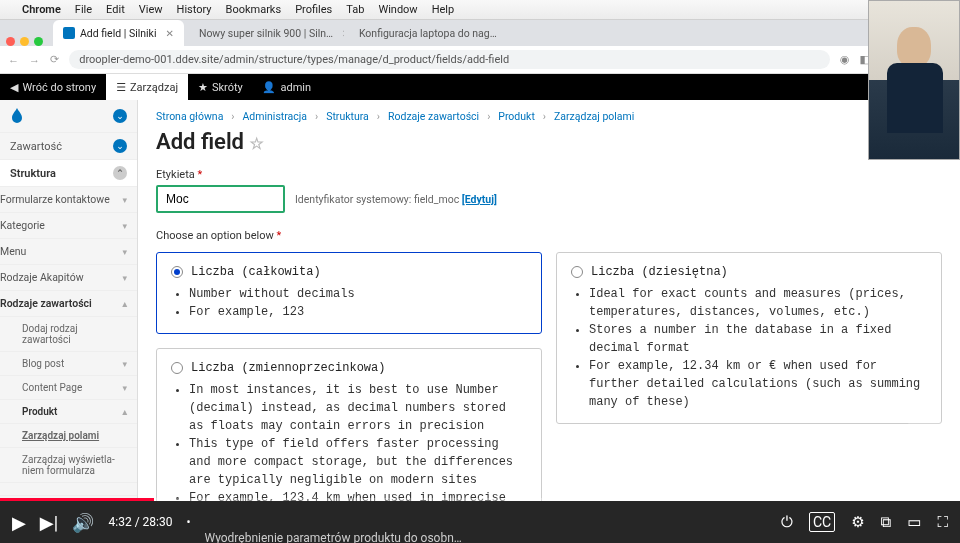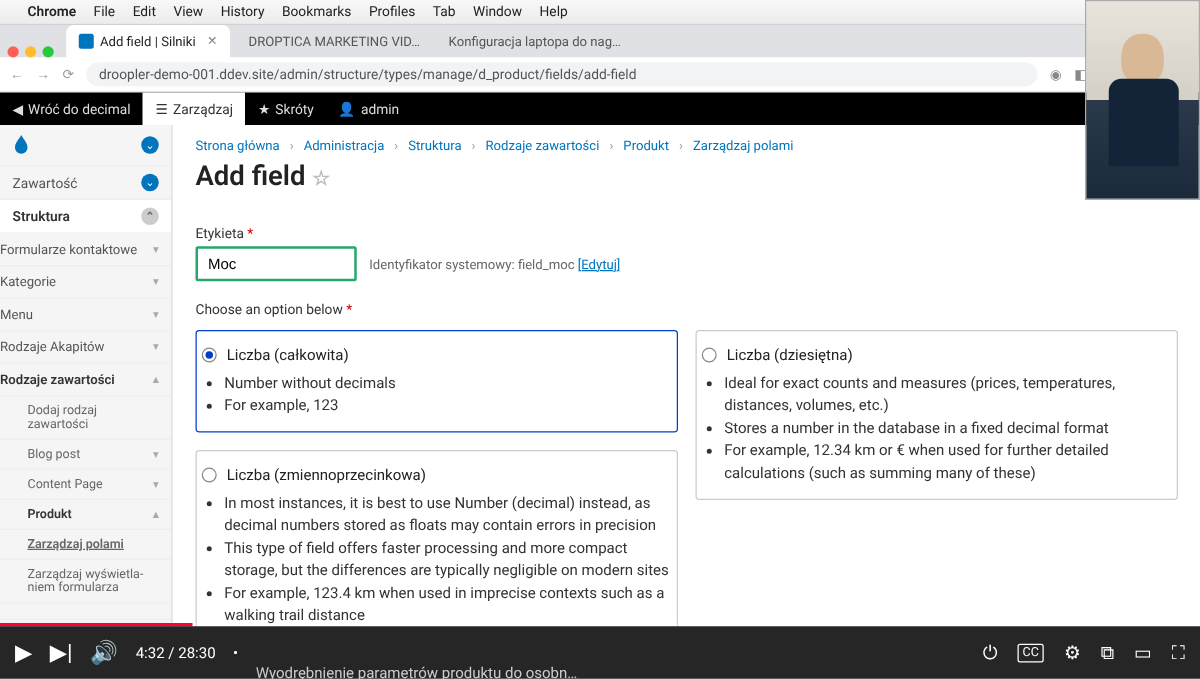"Nowy super silnik 900 |" div.tab { html: none -> <div> <span></span> <span>Nowy super silnik 900 | Siln…</span> <span>✕</span> </div> }
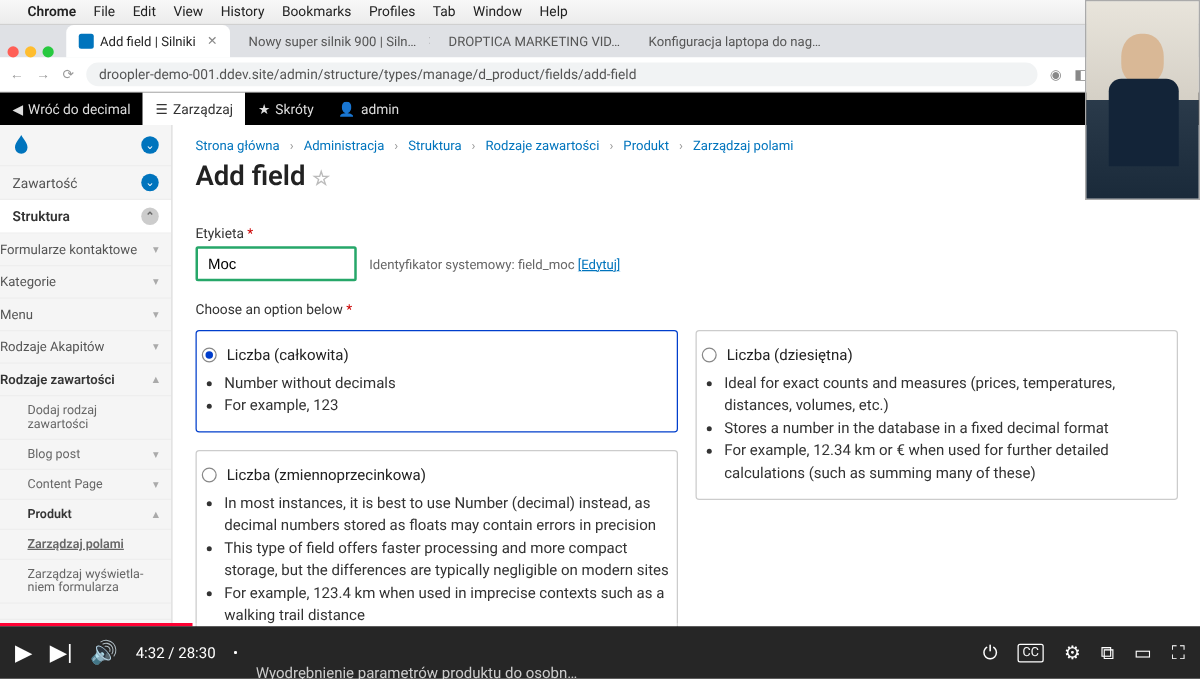"DROPTICA MARKETING VID…" div.tab { html: <div> <span></span> <span>DROPTICA MARKETING VID…</span> </div> -> none }
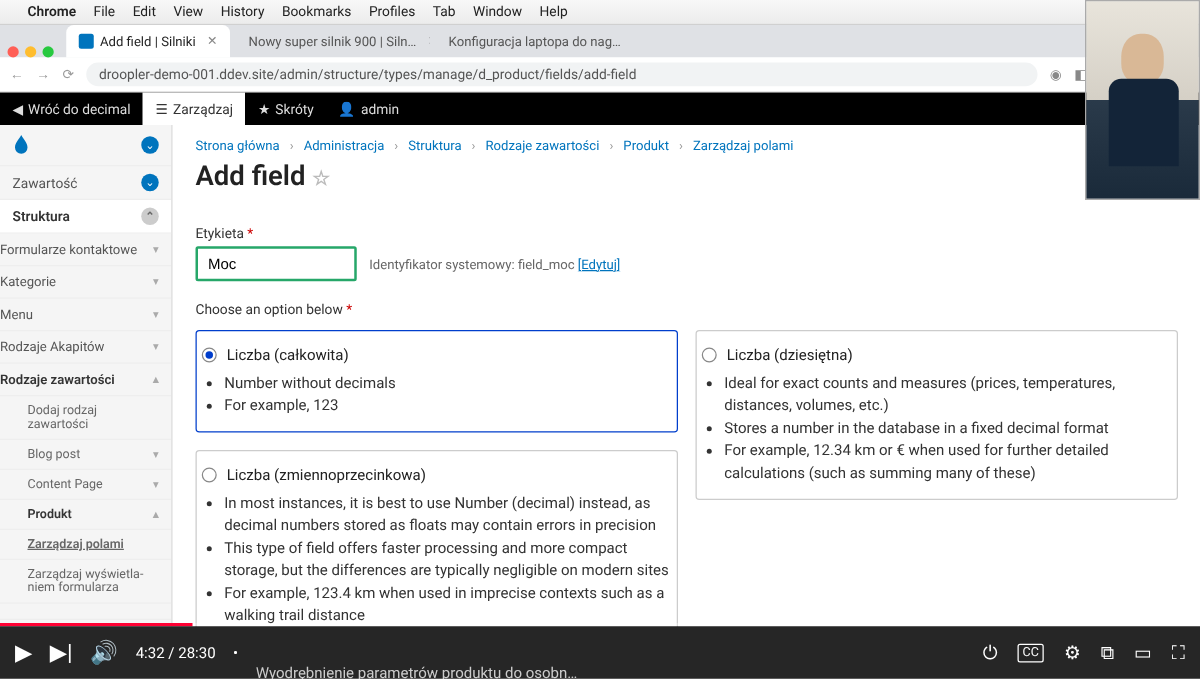"Wróć do decimal" span { text: decimal -> strony }
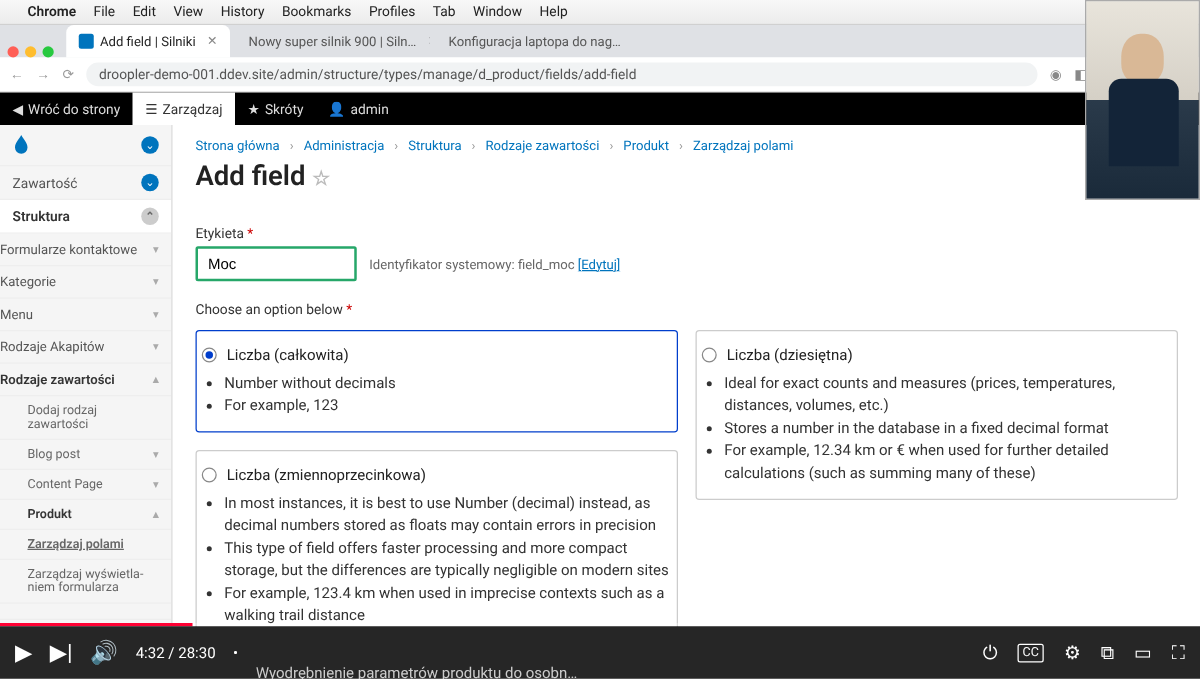"Add field ☆" h1 { margin-bottom: 26px -> 14px }
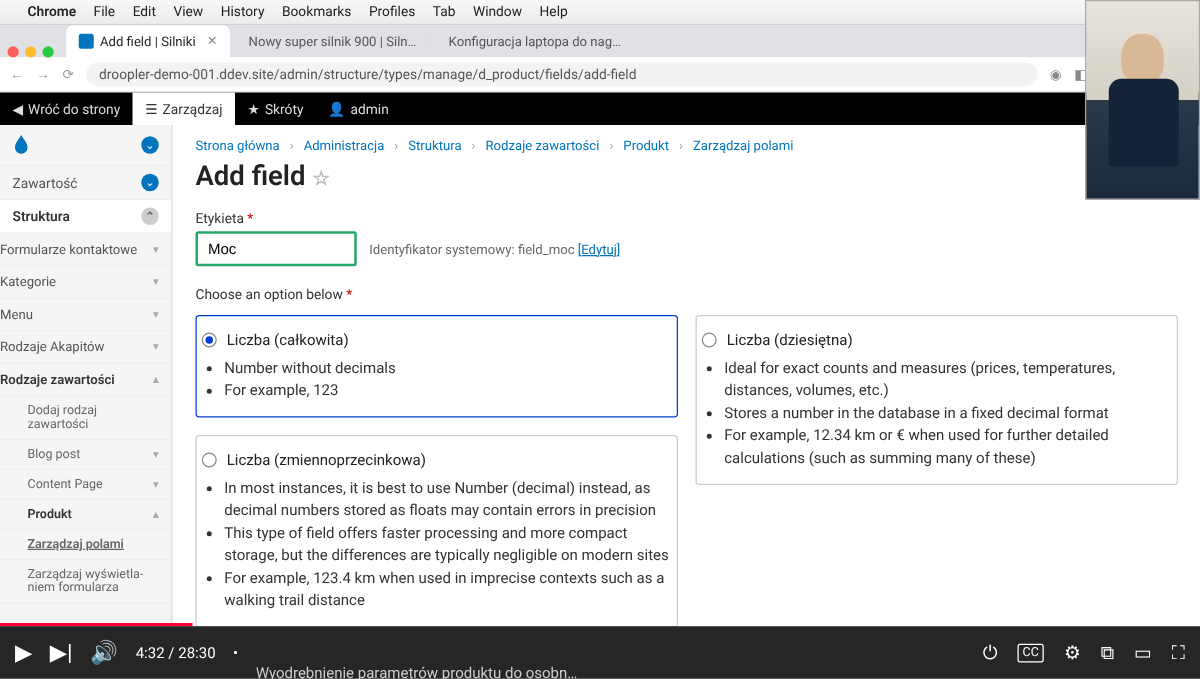"[Edytuj]" .sys-id a { font-weight: none -> bold }
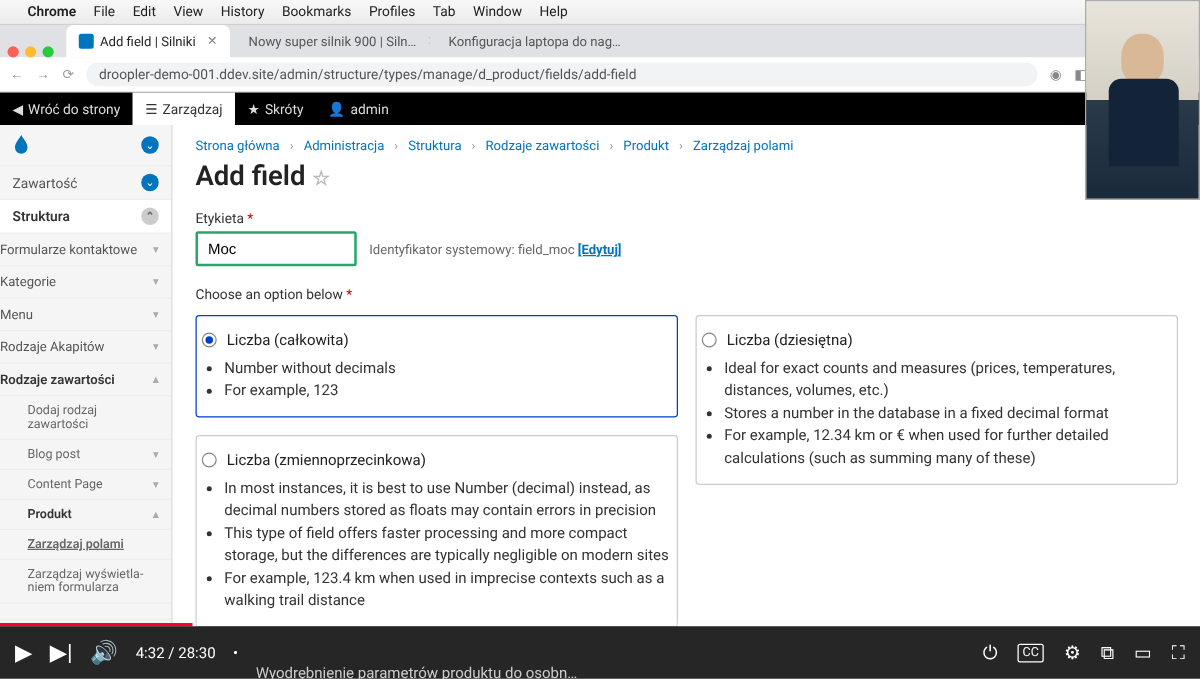"Liczba (całkowita)" .option-card { font-family: none -> Liberation Mono, monospace; padding: 12px 4px -> 12px 14px }
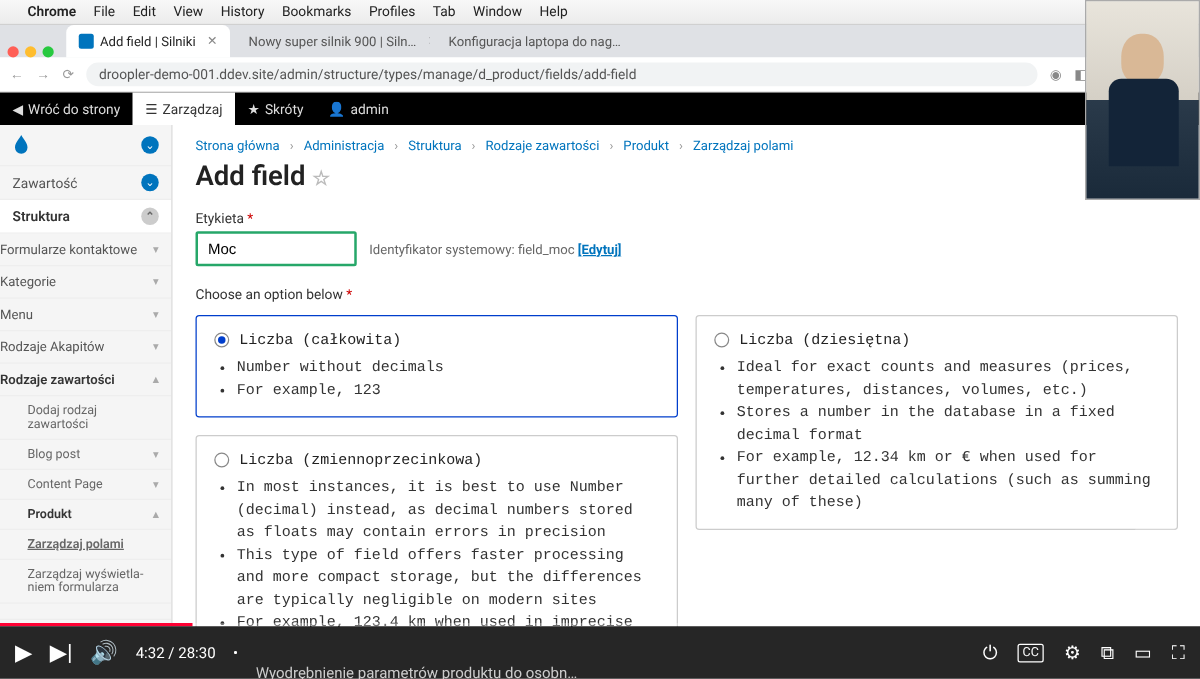"CC" .cc-box { font-size: 10px -> 14px }
